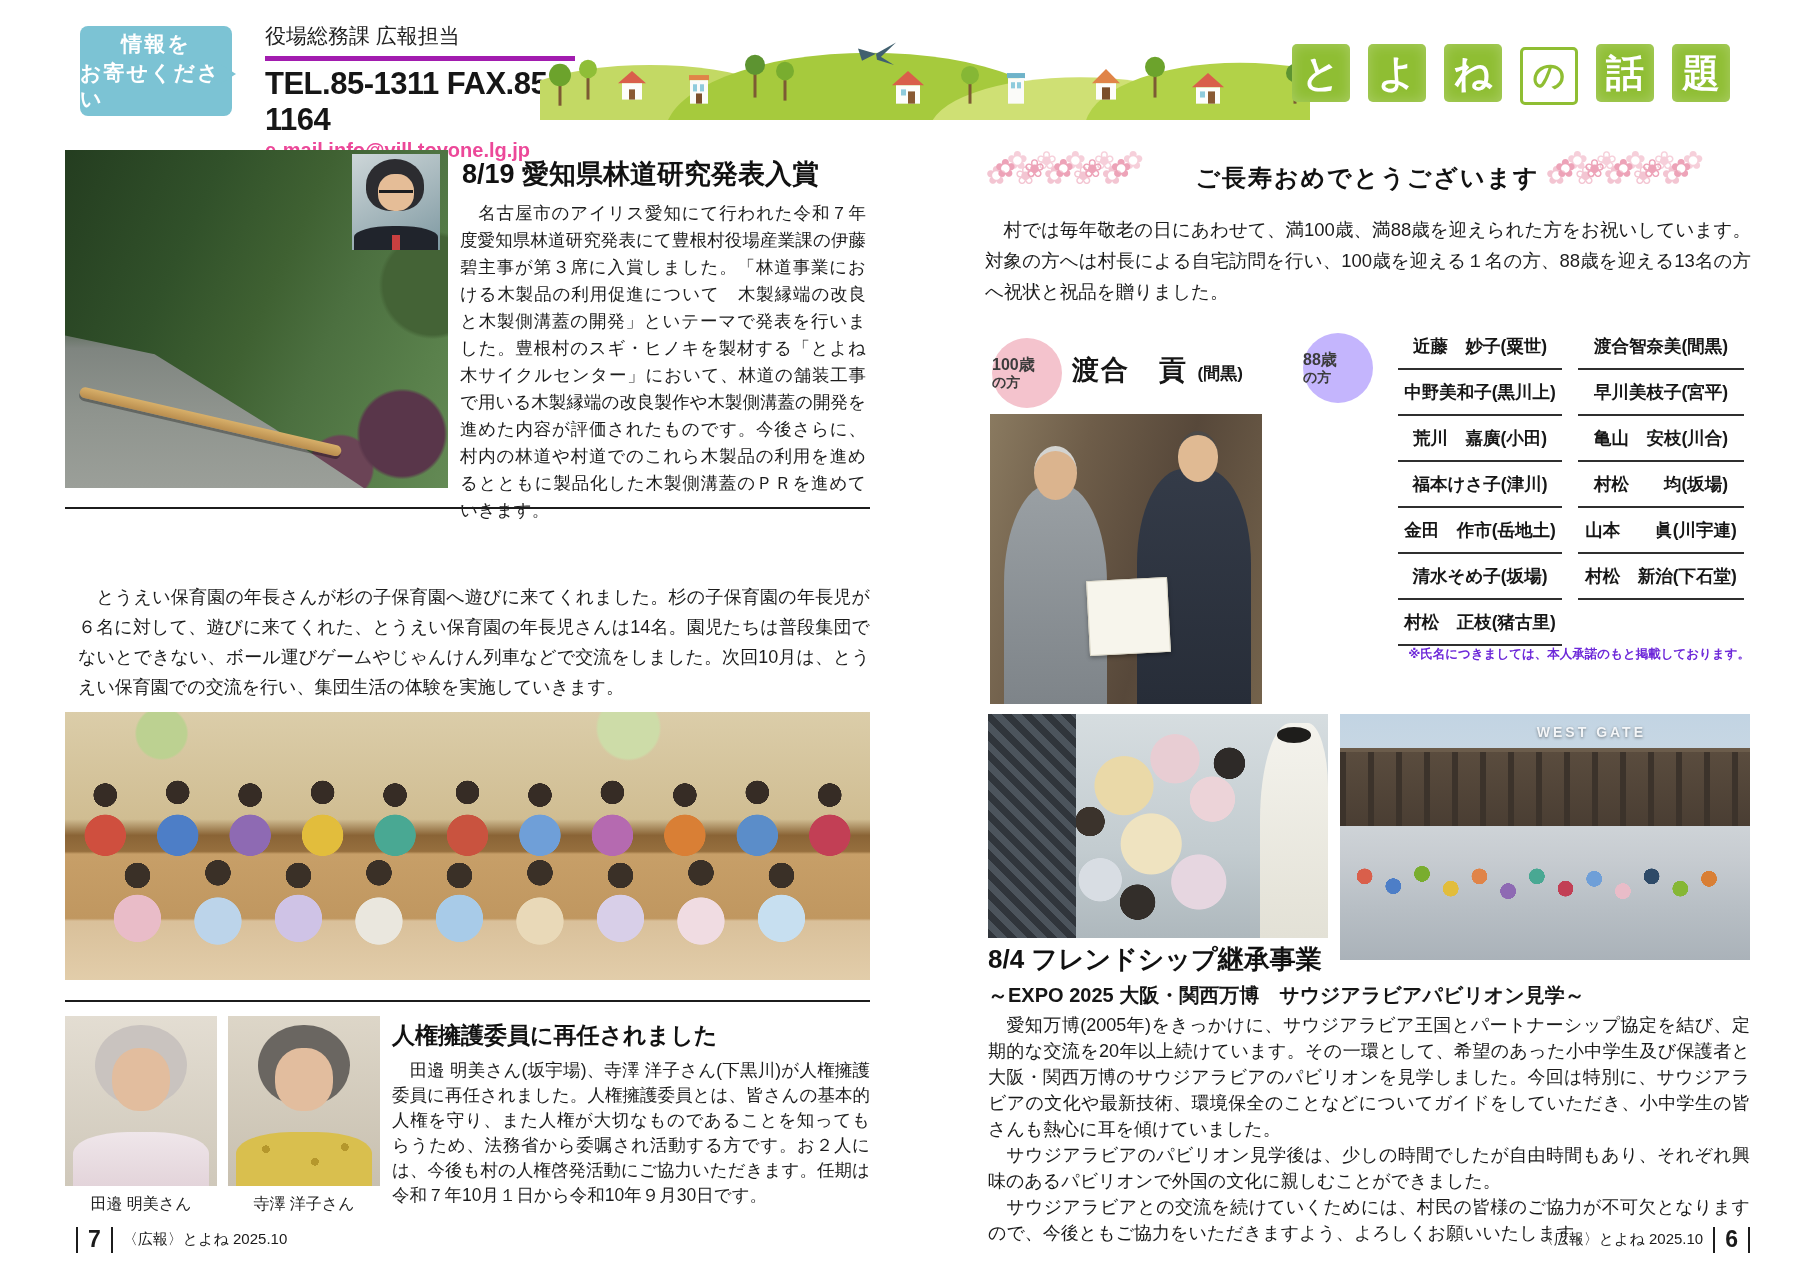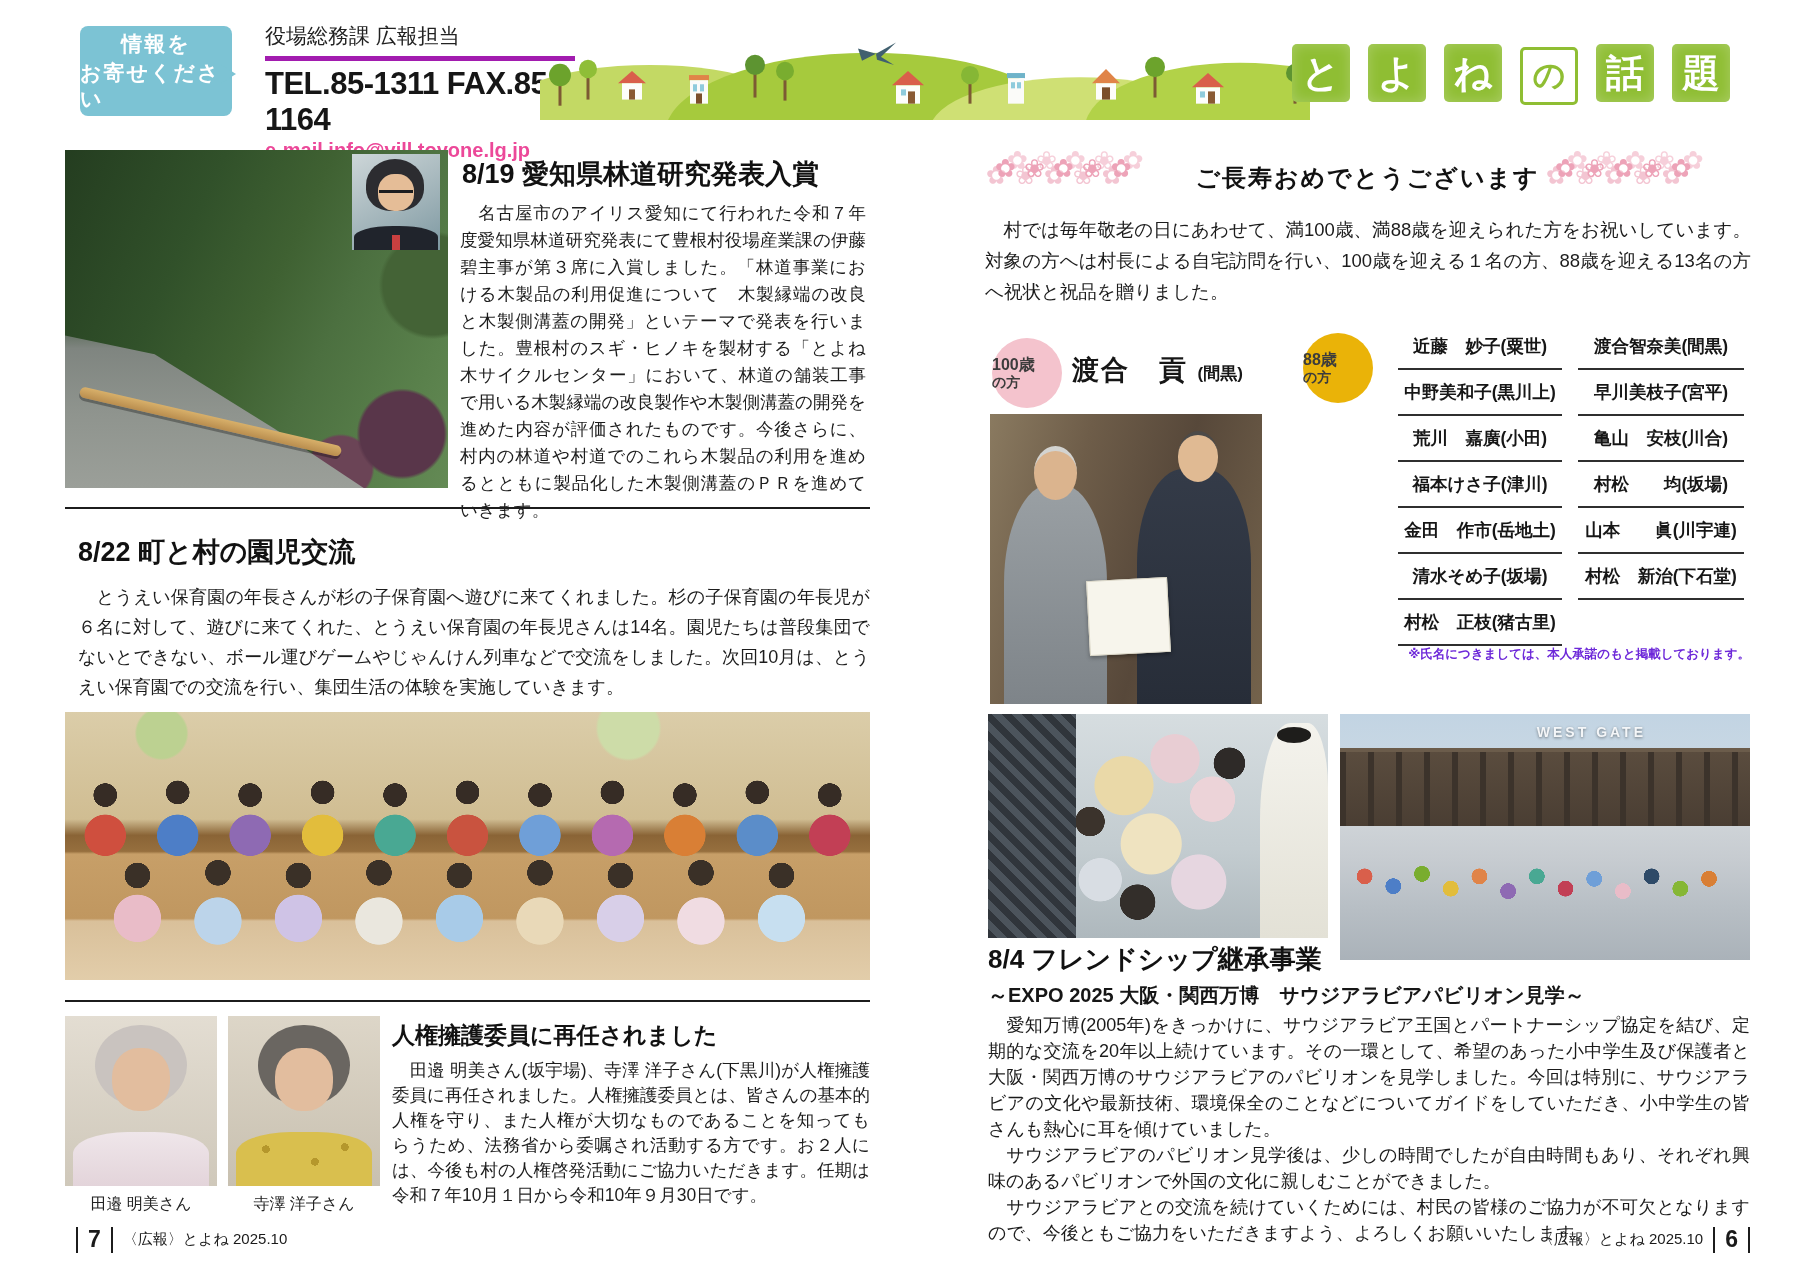"88歳" .badge-88 { background: #eab308 -> #c4b5fd }
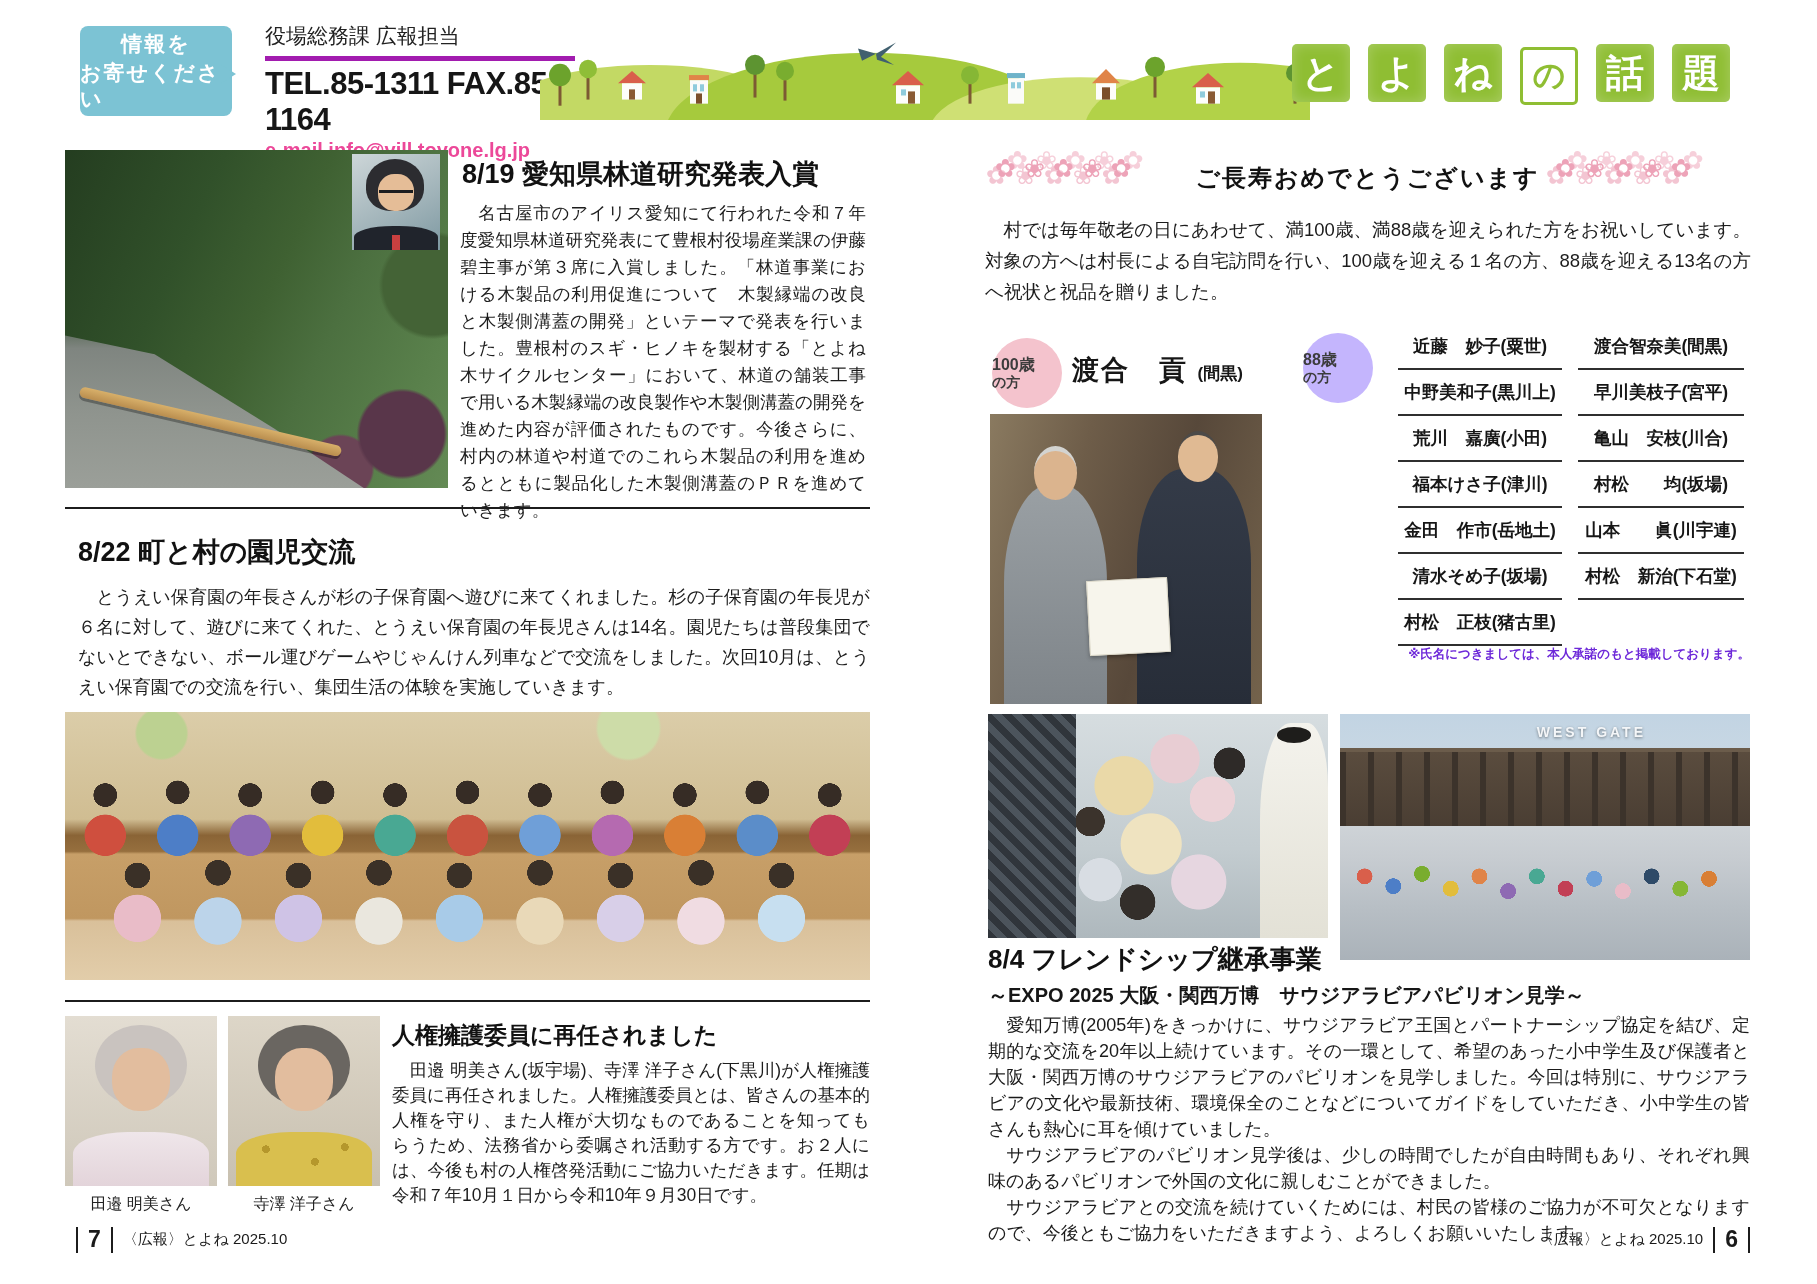"8/22 町と村の園児交流" div.abs { html: <div>8/22 町と村の園児交流</div> -> none }
